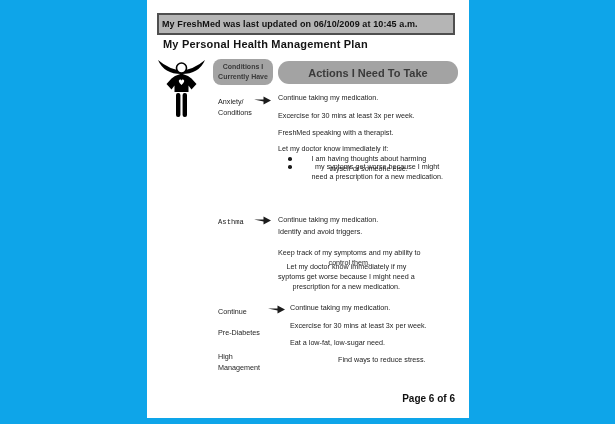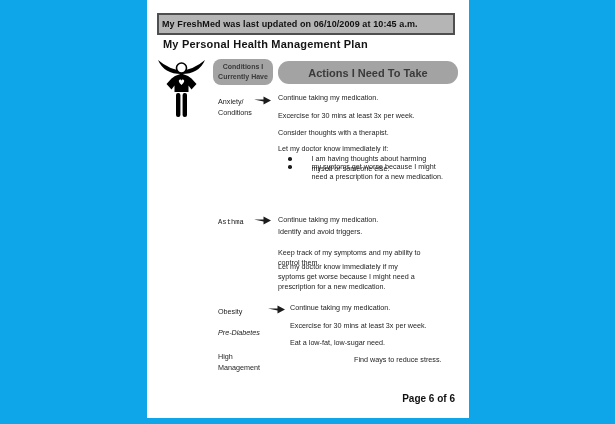"Continue taking my medication." .action { text-align: none -> center }
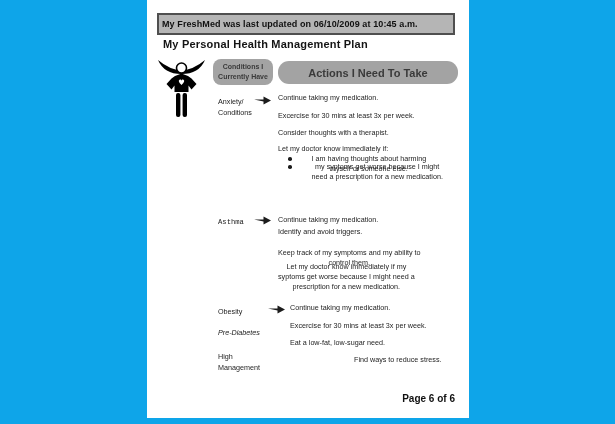"Consider thoughts with a therapist." div.action { text: Consider thoughts -> FreshMed speaking }
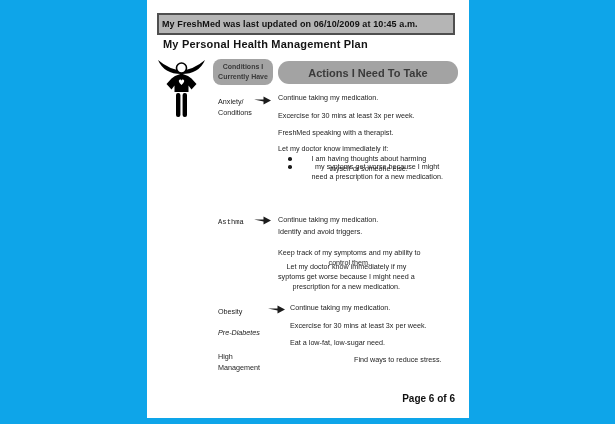"Obesity" div.cond { text: Obesity -> Continue }
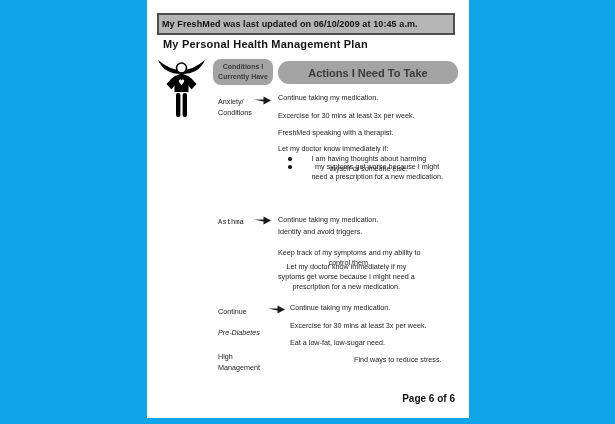"Pre-Diabetes" div.cond { font-style: italic -> none }
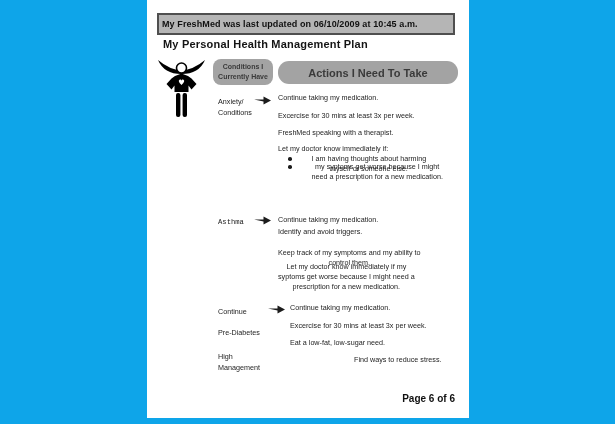"Find ways to reduce stress." div.action { left: 159px -> 143px }
